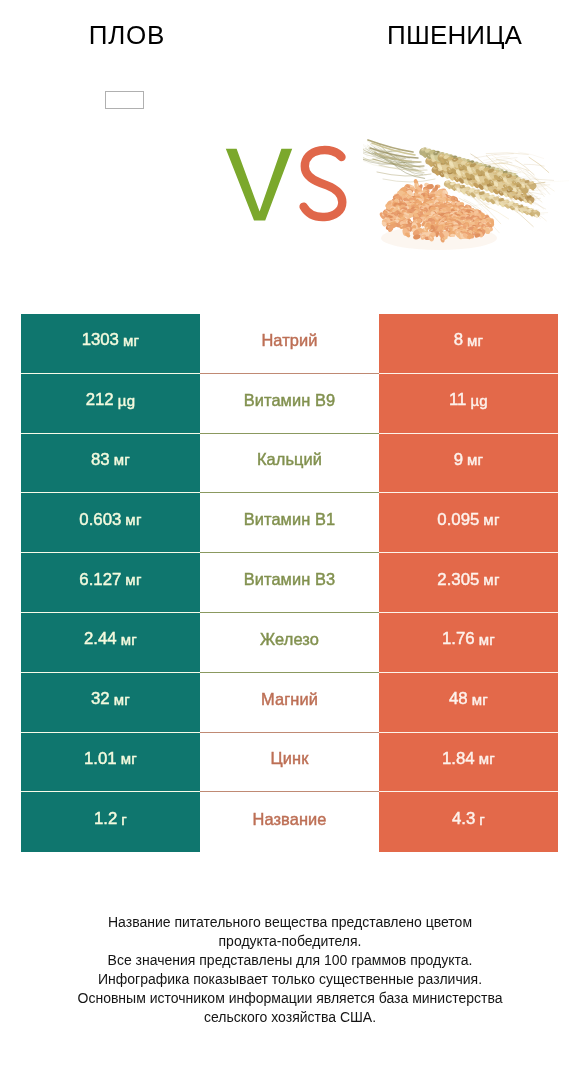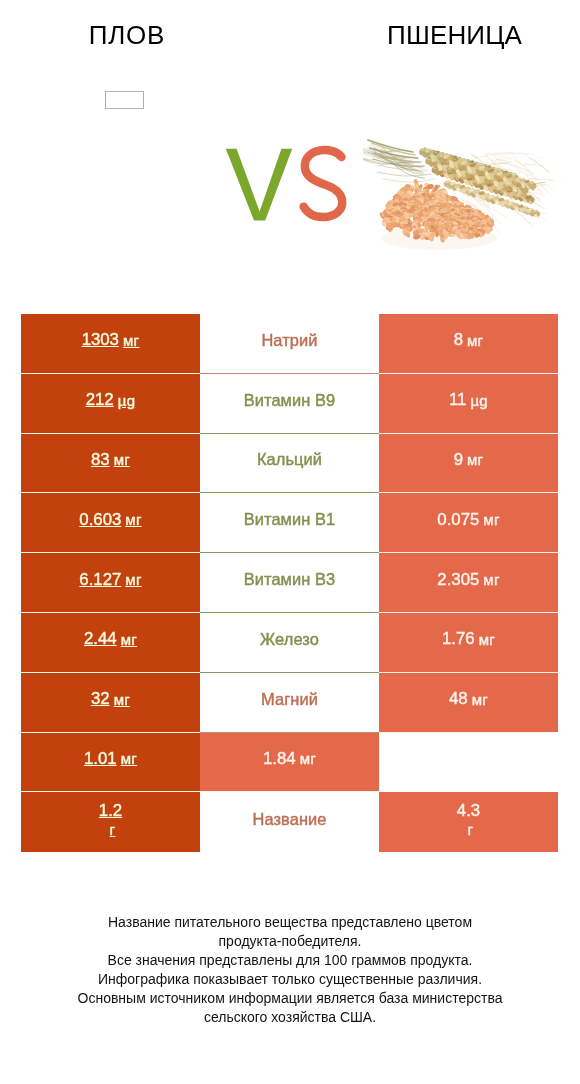"1303" .cl { background: #c2410c -> #0f766e; text-decoration: underline -> none }
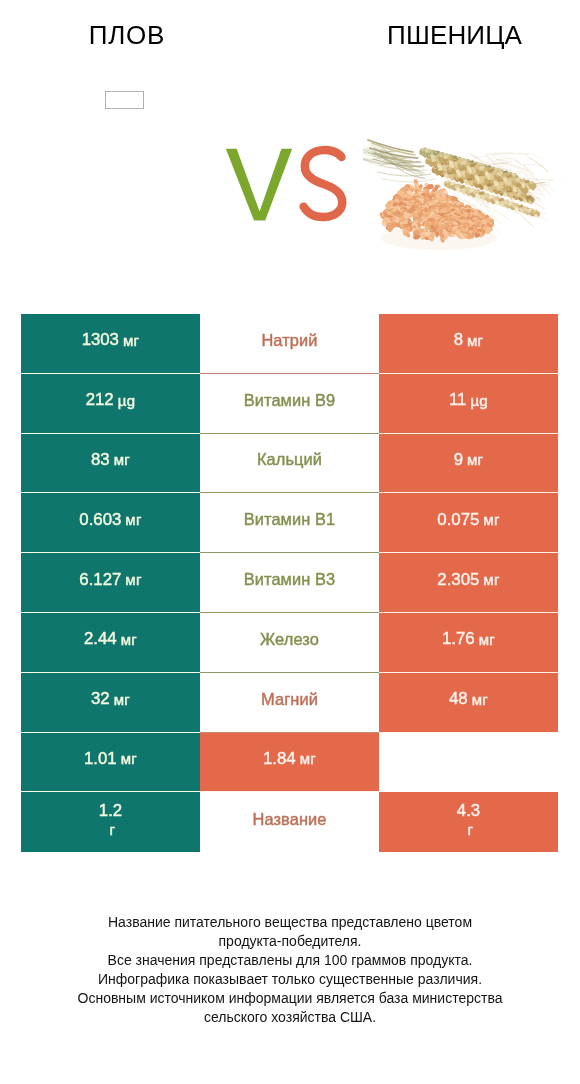"0.075" span.val { text: 0.075 -> 0.095 }
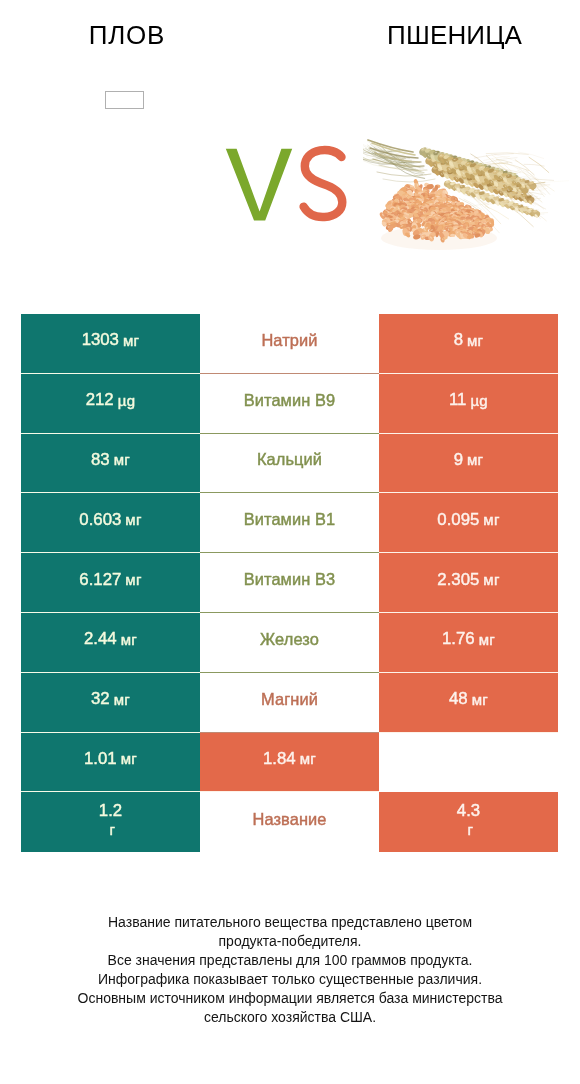"Цинк" div.cell { html: none -> <div> <span>Цинк</span> </div> }
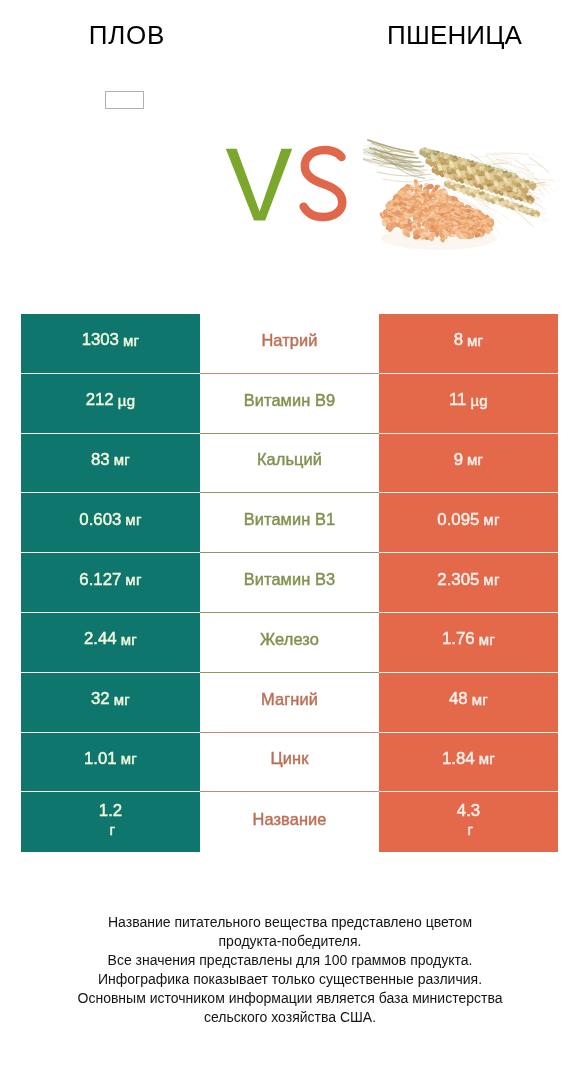"1.2" .row:last-child .cl,.row:last-child .cr,.row:last-child .cm { flex-direction: column -> none }
